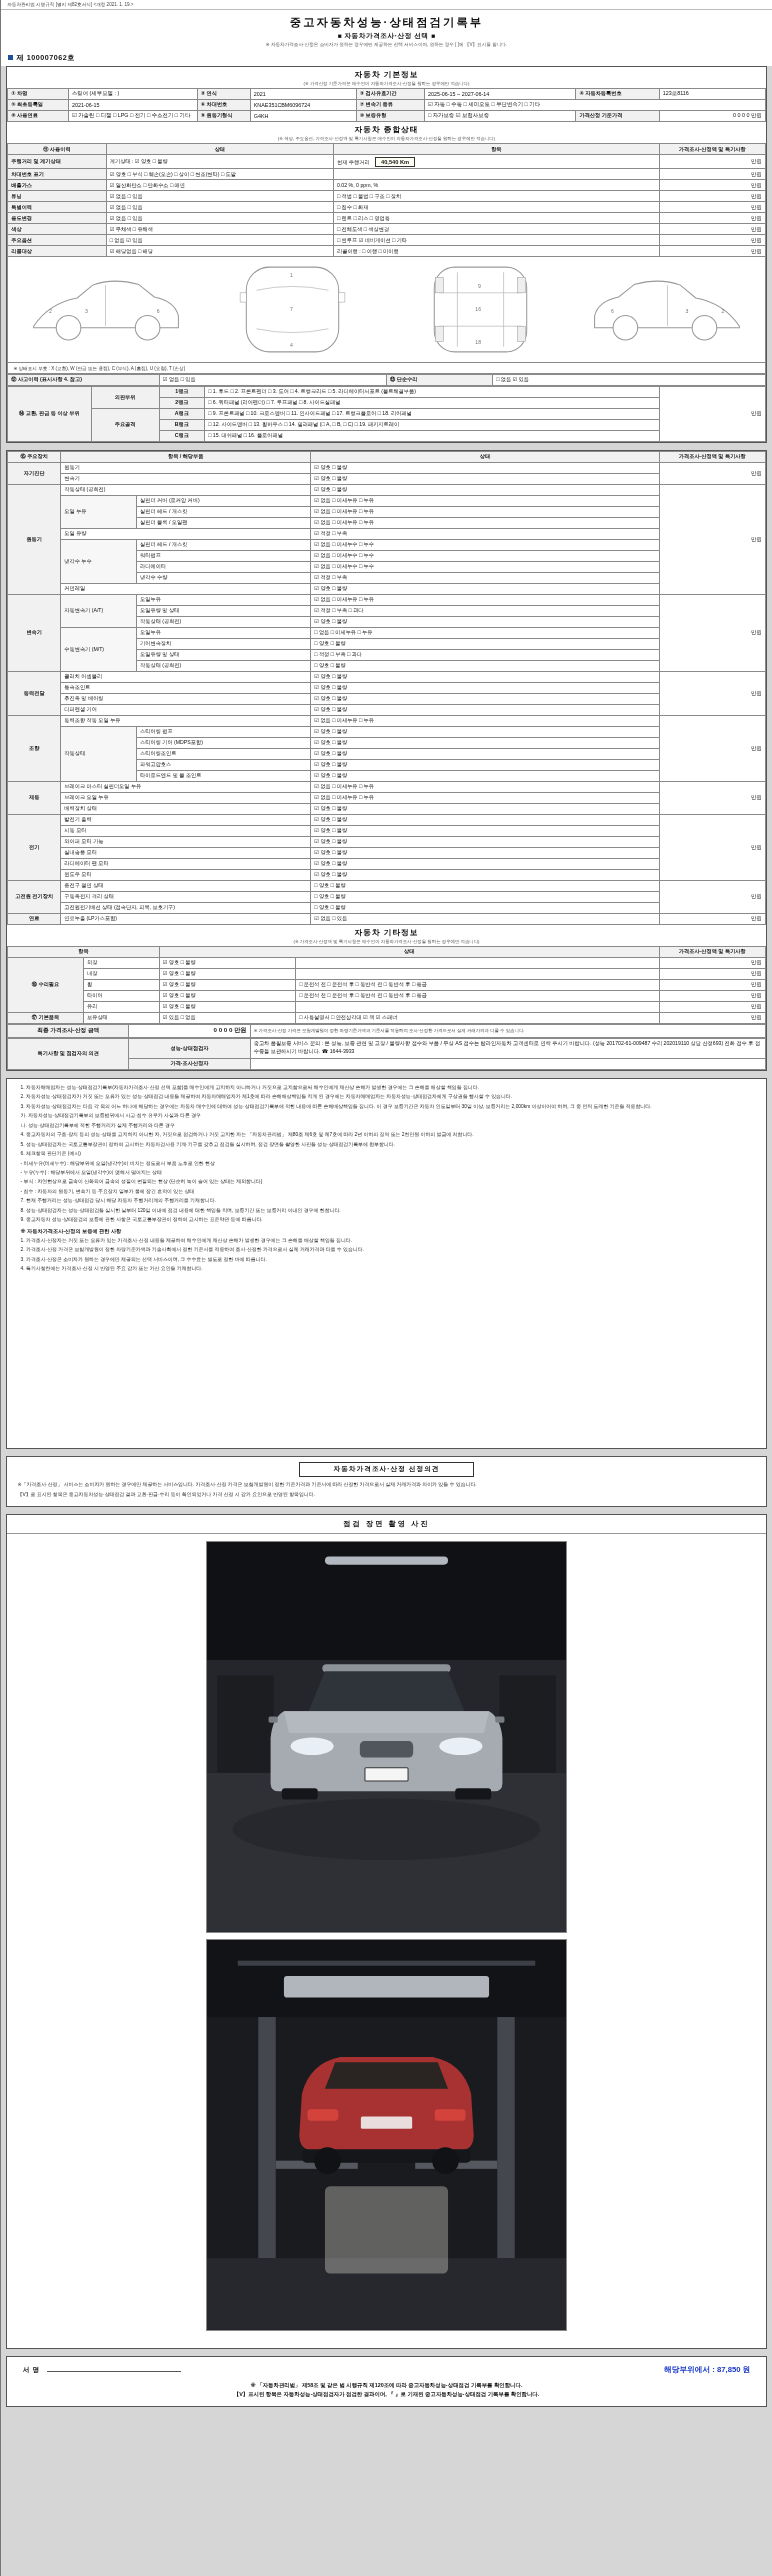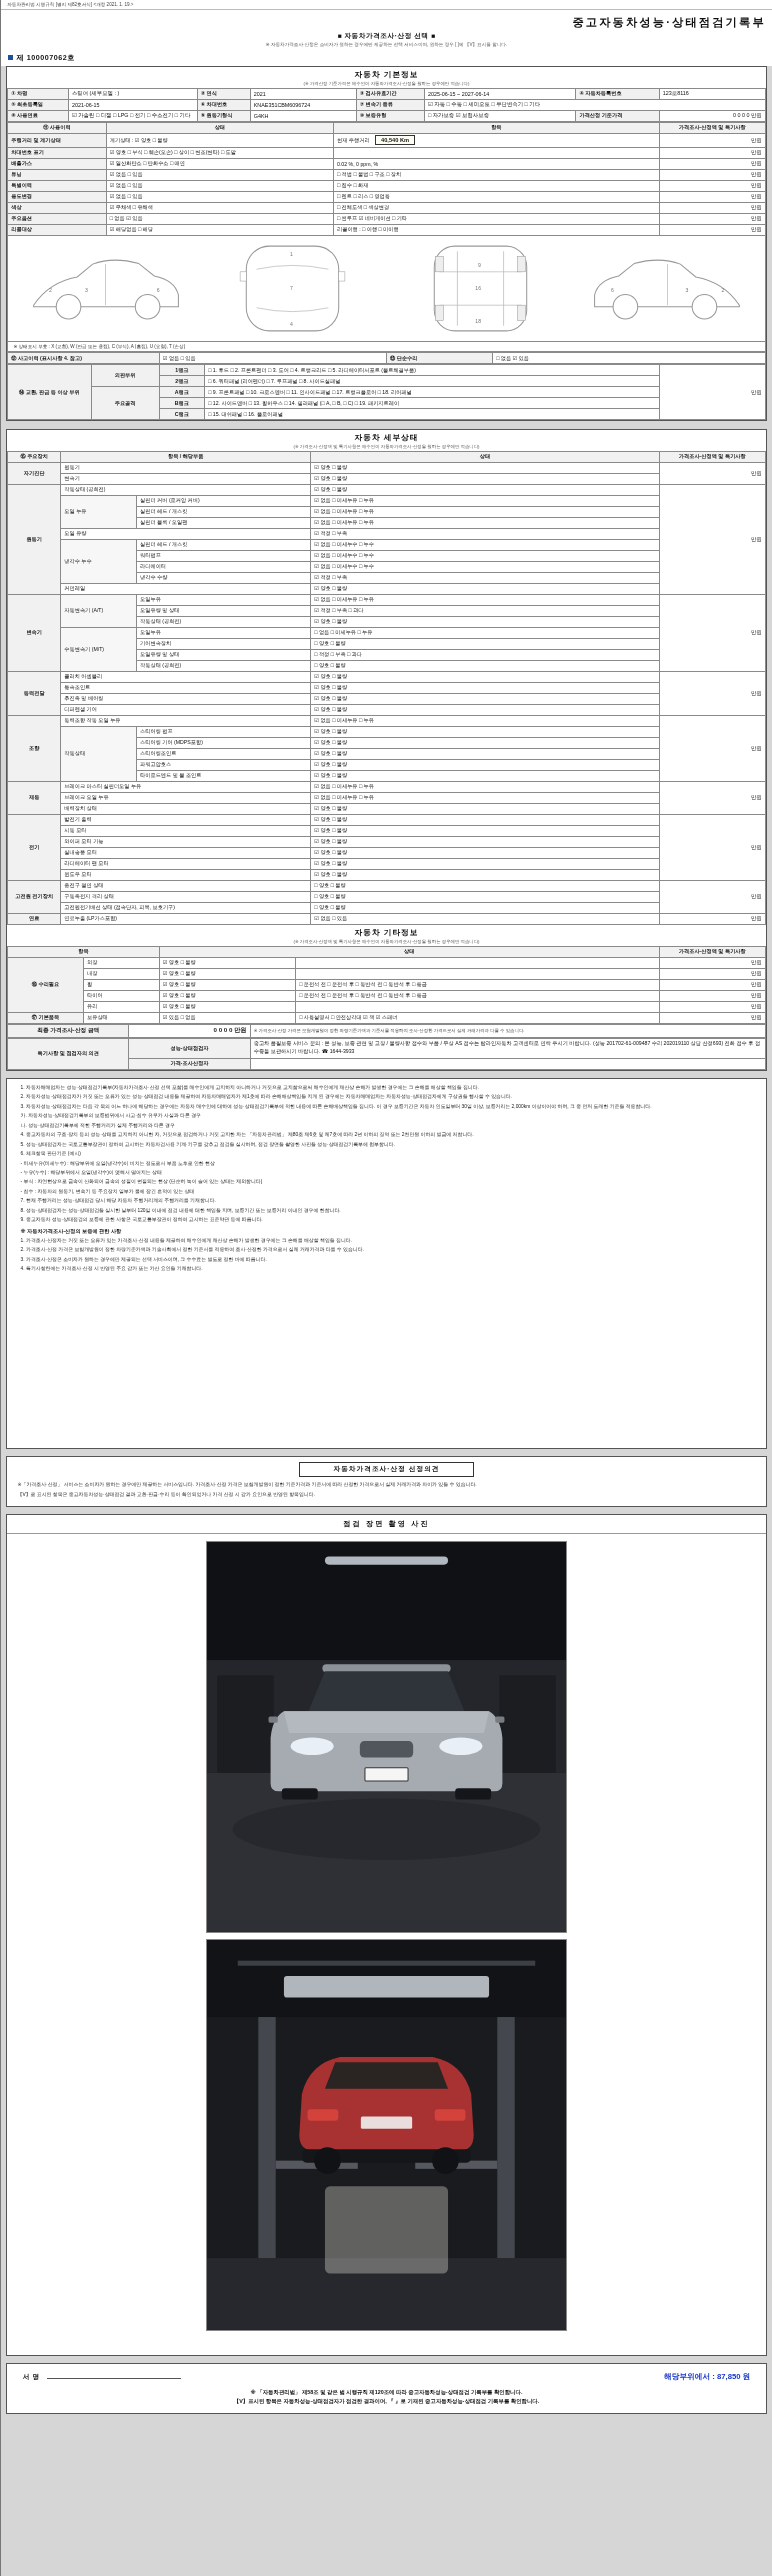"중고자동차성능·상태점검기록부" .doc-title { text-align: right -> none }
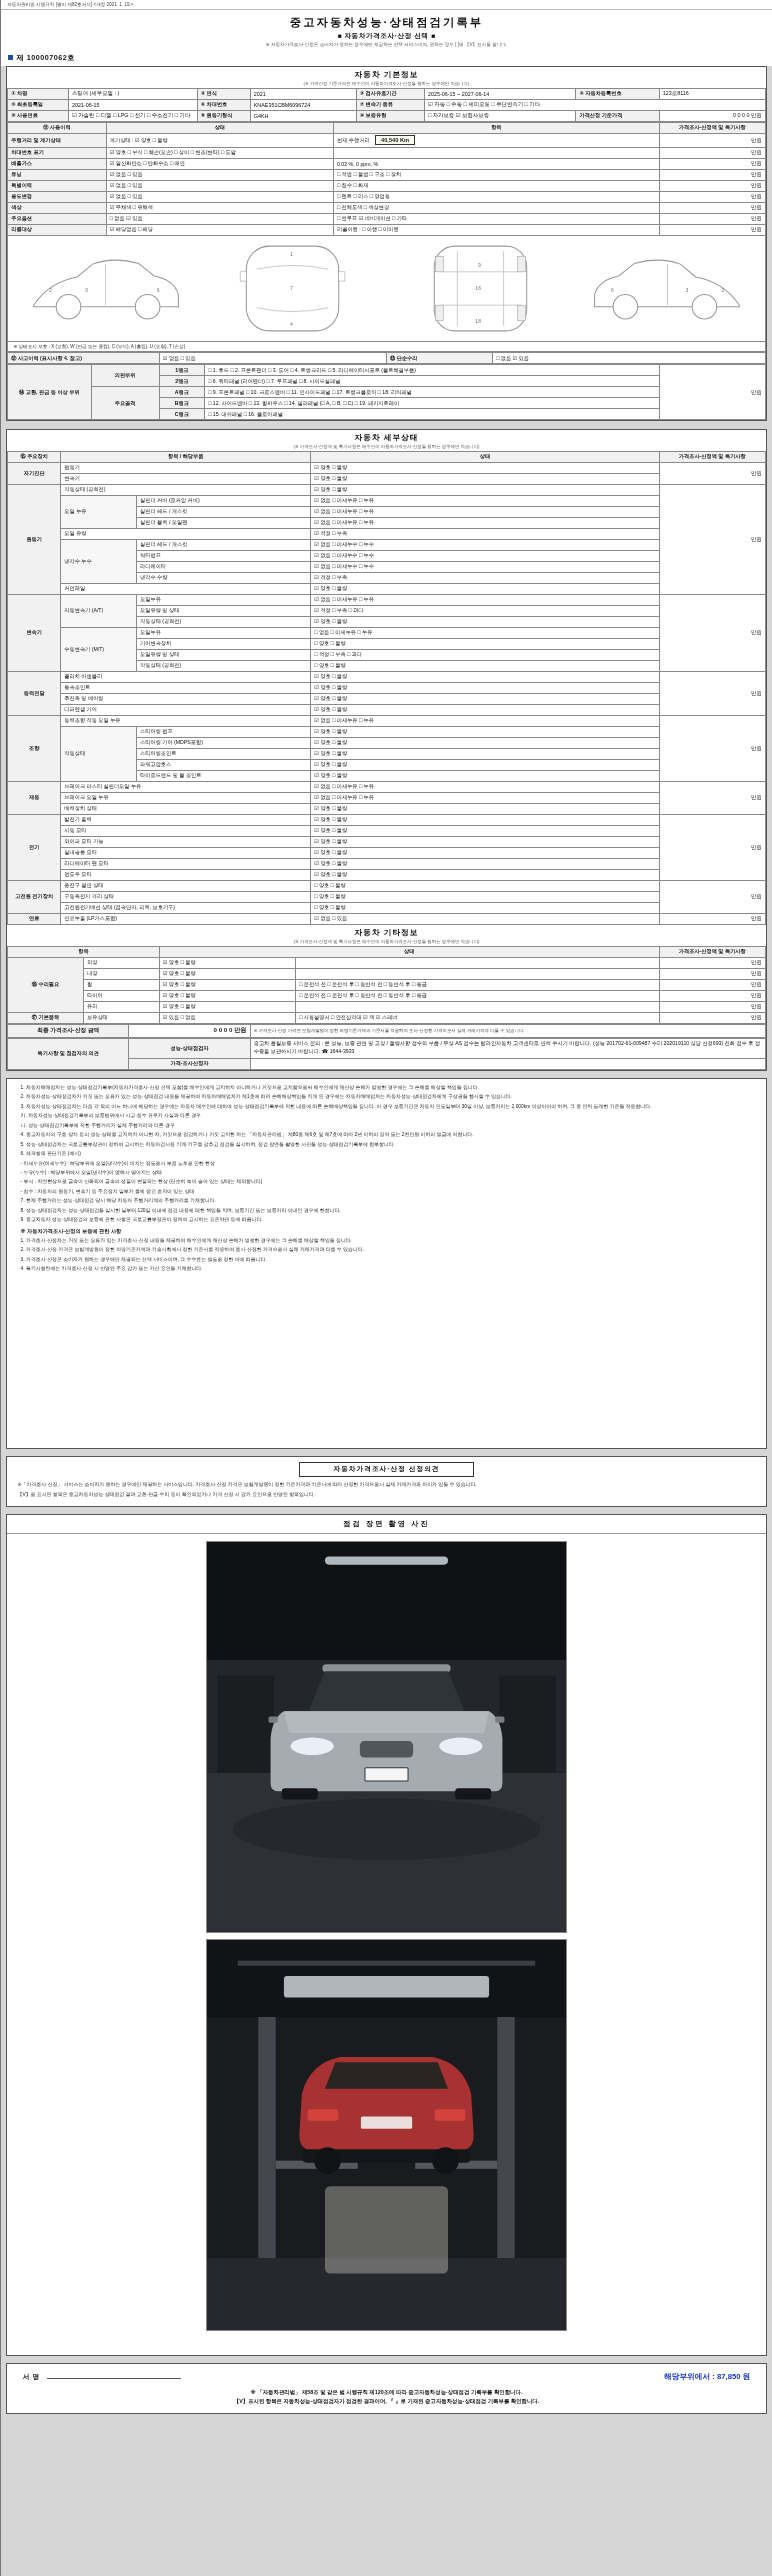"자동차 종합상태" div.sec-head { html: none -> <div> <b>자동차 종합상태</b> <span>(※ 색상, 주요옵션, 가격조사·산정액 및 특기사항은 매수인이 자동차가격조사·산정을 원하는 경우에만 적습니다)</span> </div> }
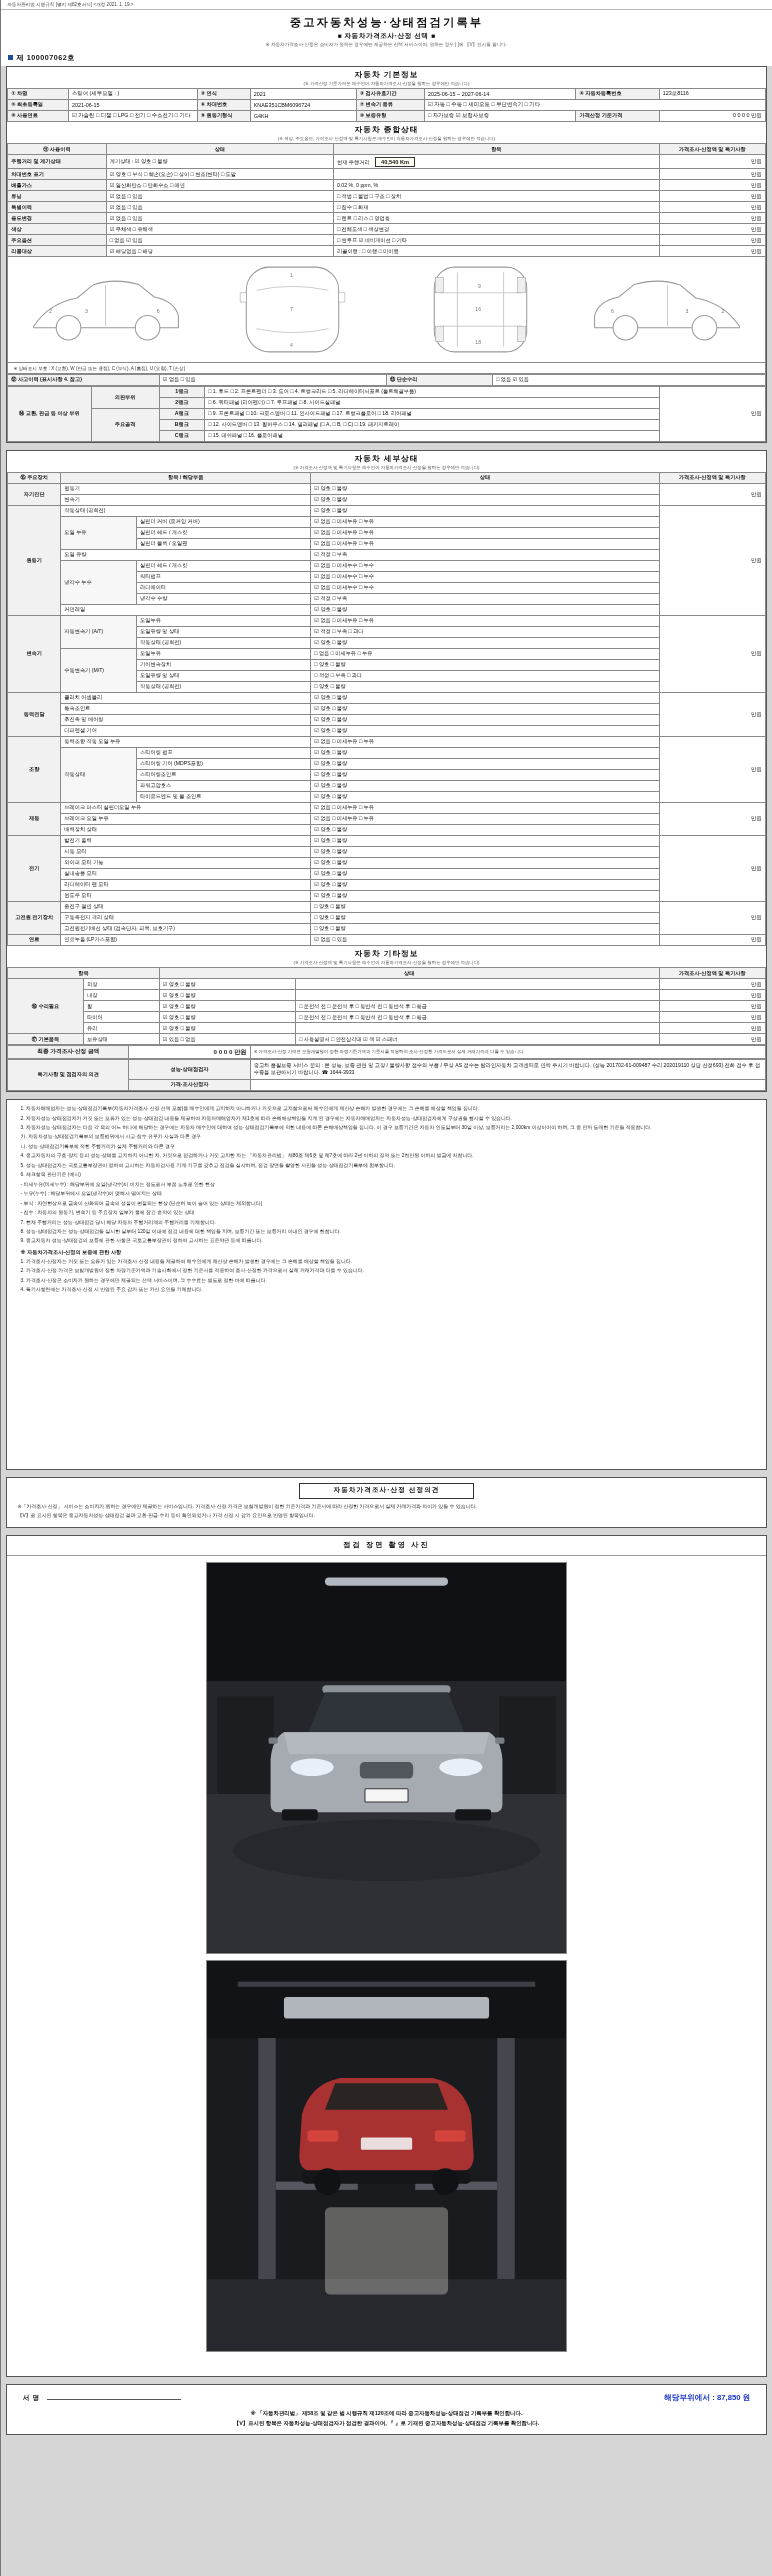"자동차 세부상태" div.sec-head { html: <div> <b>자동차 세부상태</b> <span>(※ 가격조사·산정액 및 특기사항은 매수인이 자동차가격조사·산정을 원하는 경우에만 적습니다)</span> </div> -> none }
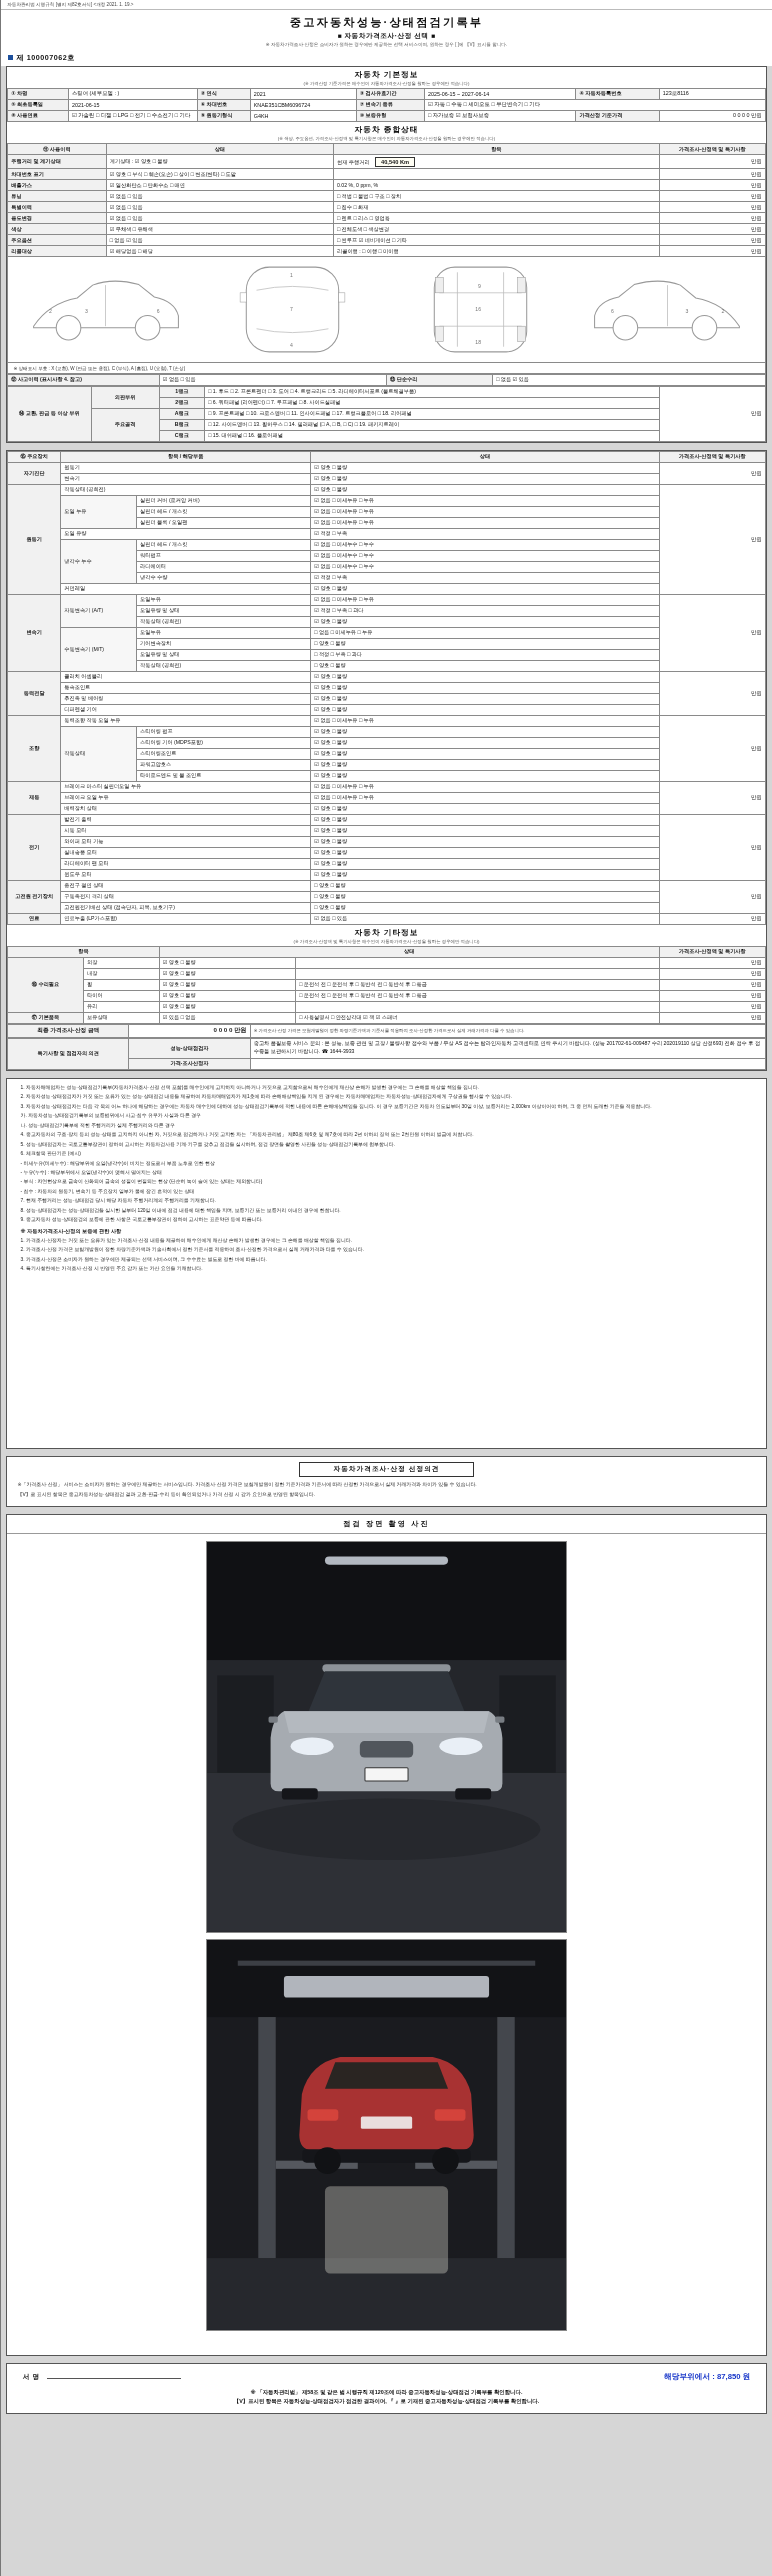"점검 장면 촬영 사진" .photos { padding-bottom: 24px -> 17px }
